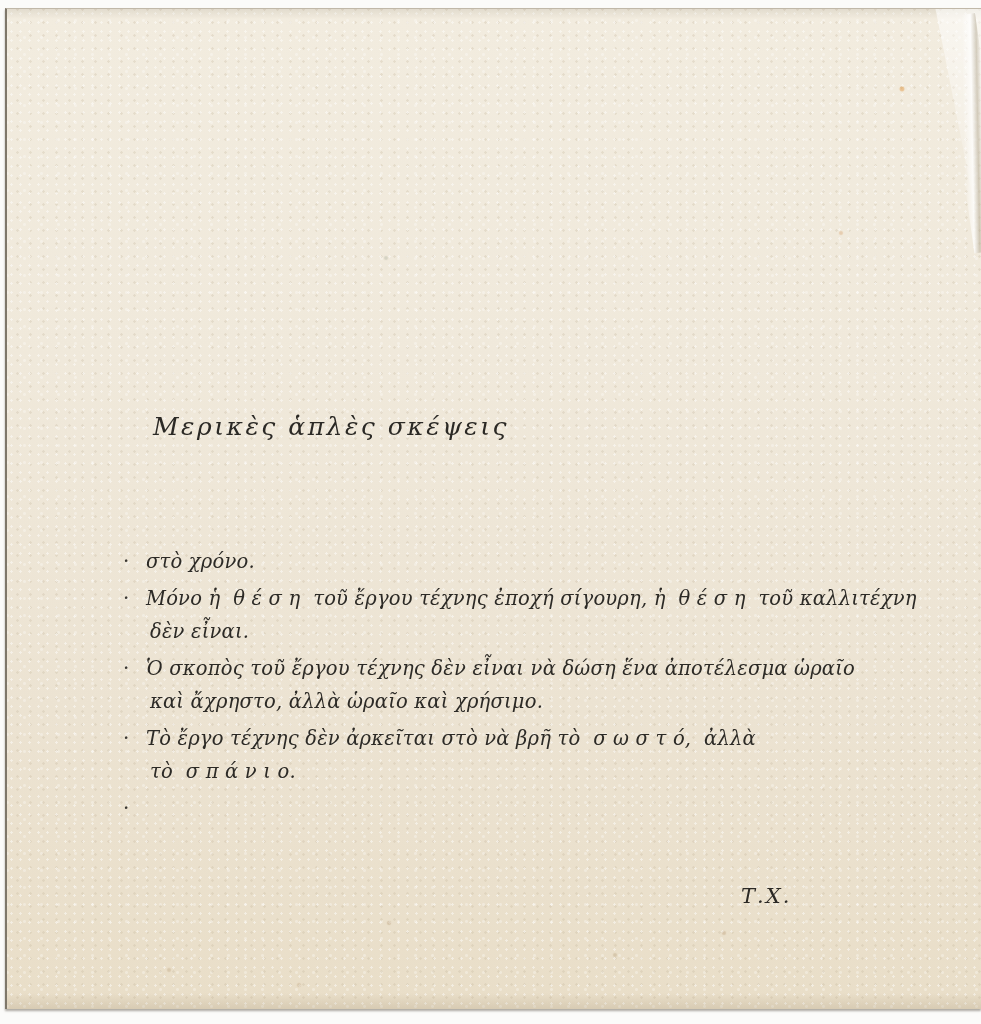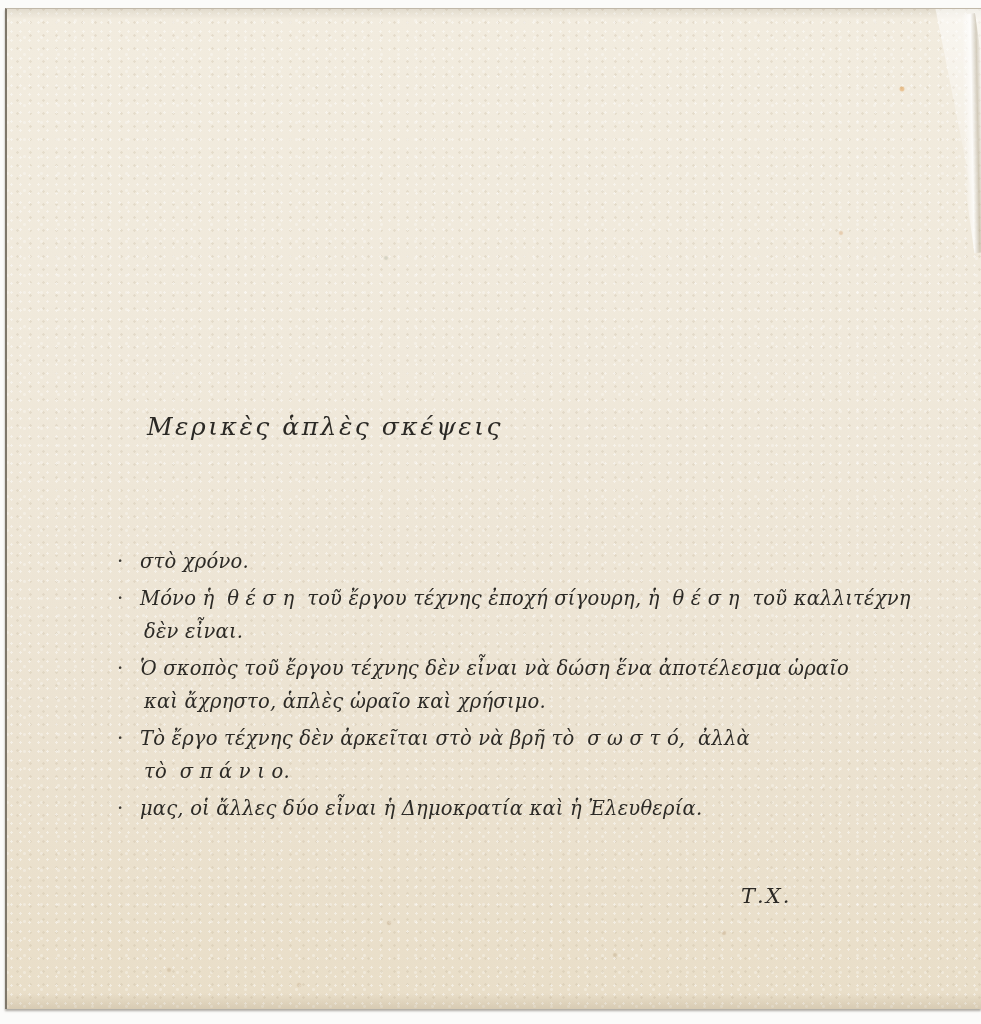"Μερικὲς ἁπλὲς σκέψεις" .content { left: 110px -> 116px }
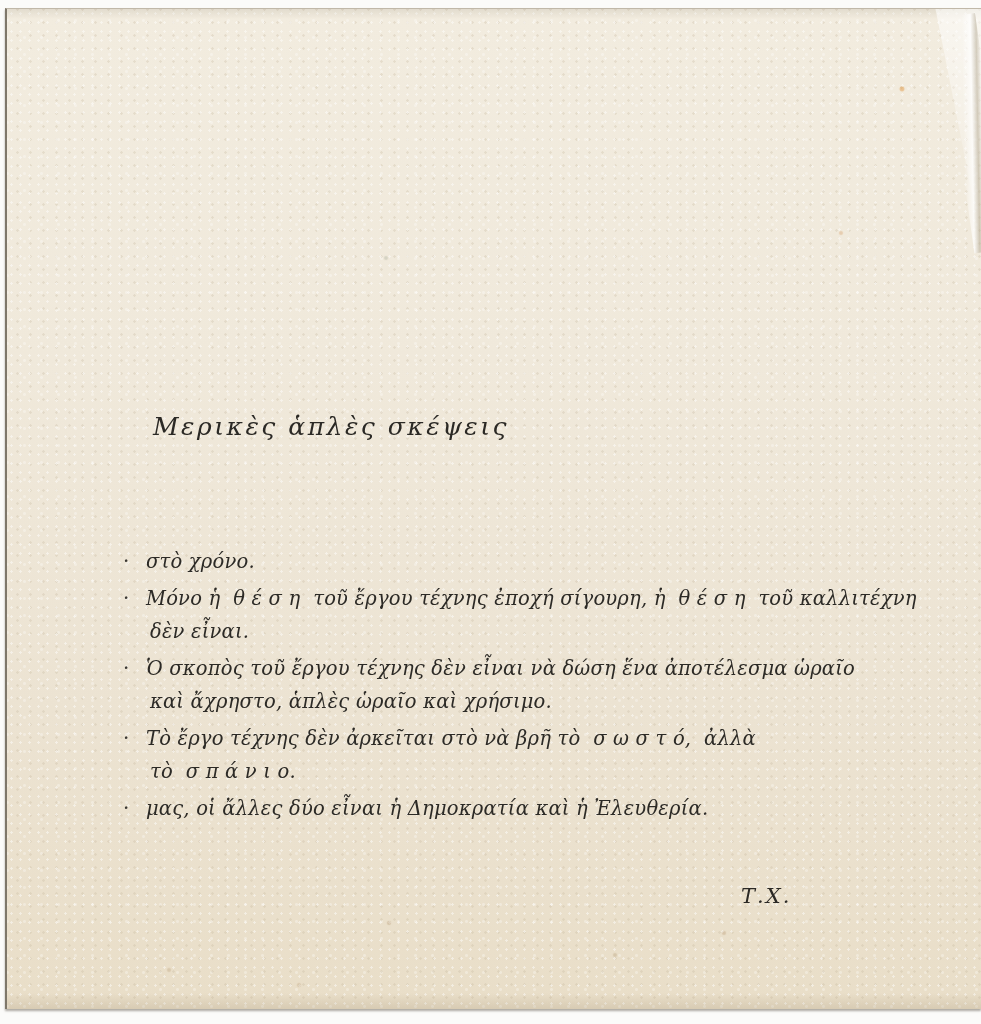"καὶ ἄχρηστο, ἁπλὲς ὡραῖο καὶ" span.line { text: ἁπλὲς -> ἀλλὰ }
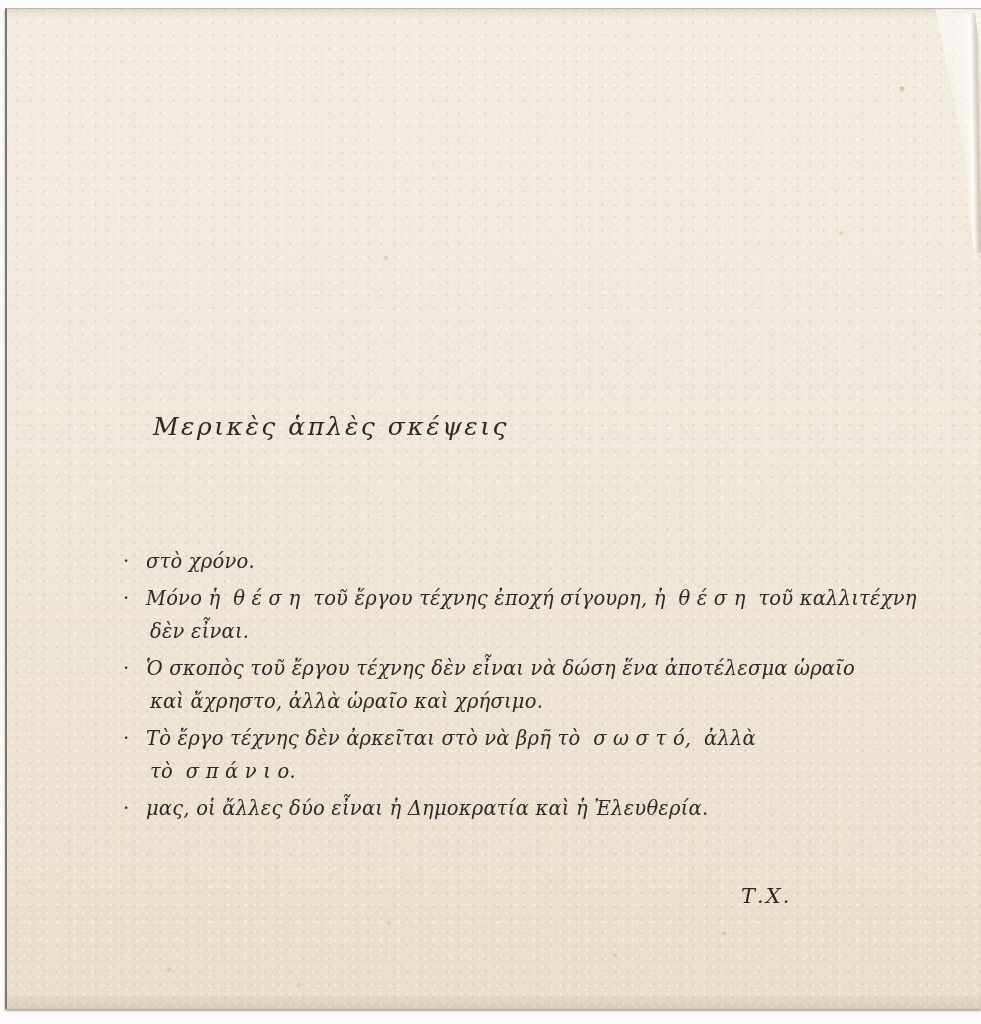"μας, οἱ ἄλλες δύο εἶναι" span.line { html: <span>μας, οἱ ἄλλες δύο εἶναι ἡ Δημοκρατία καὶ ἡ Ἐλευθερία.</span> -> none }
